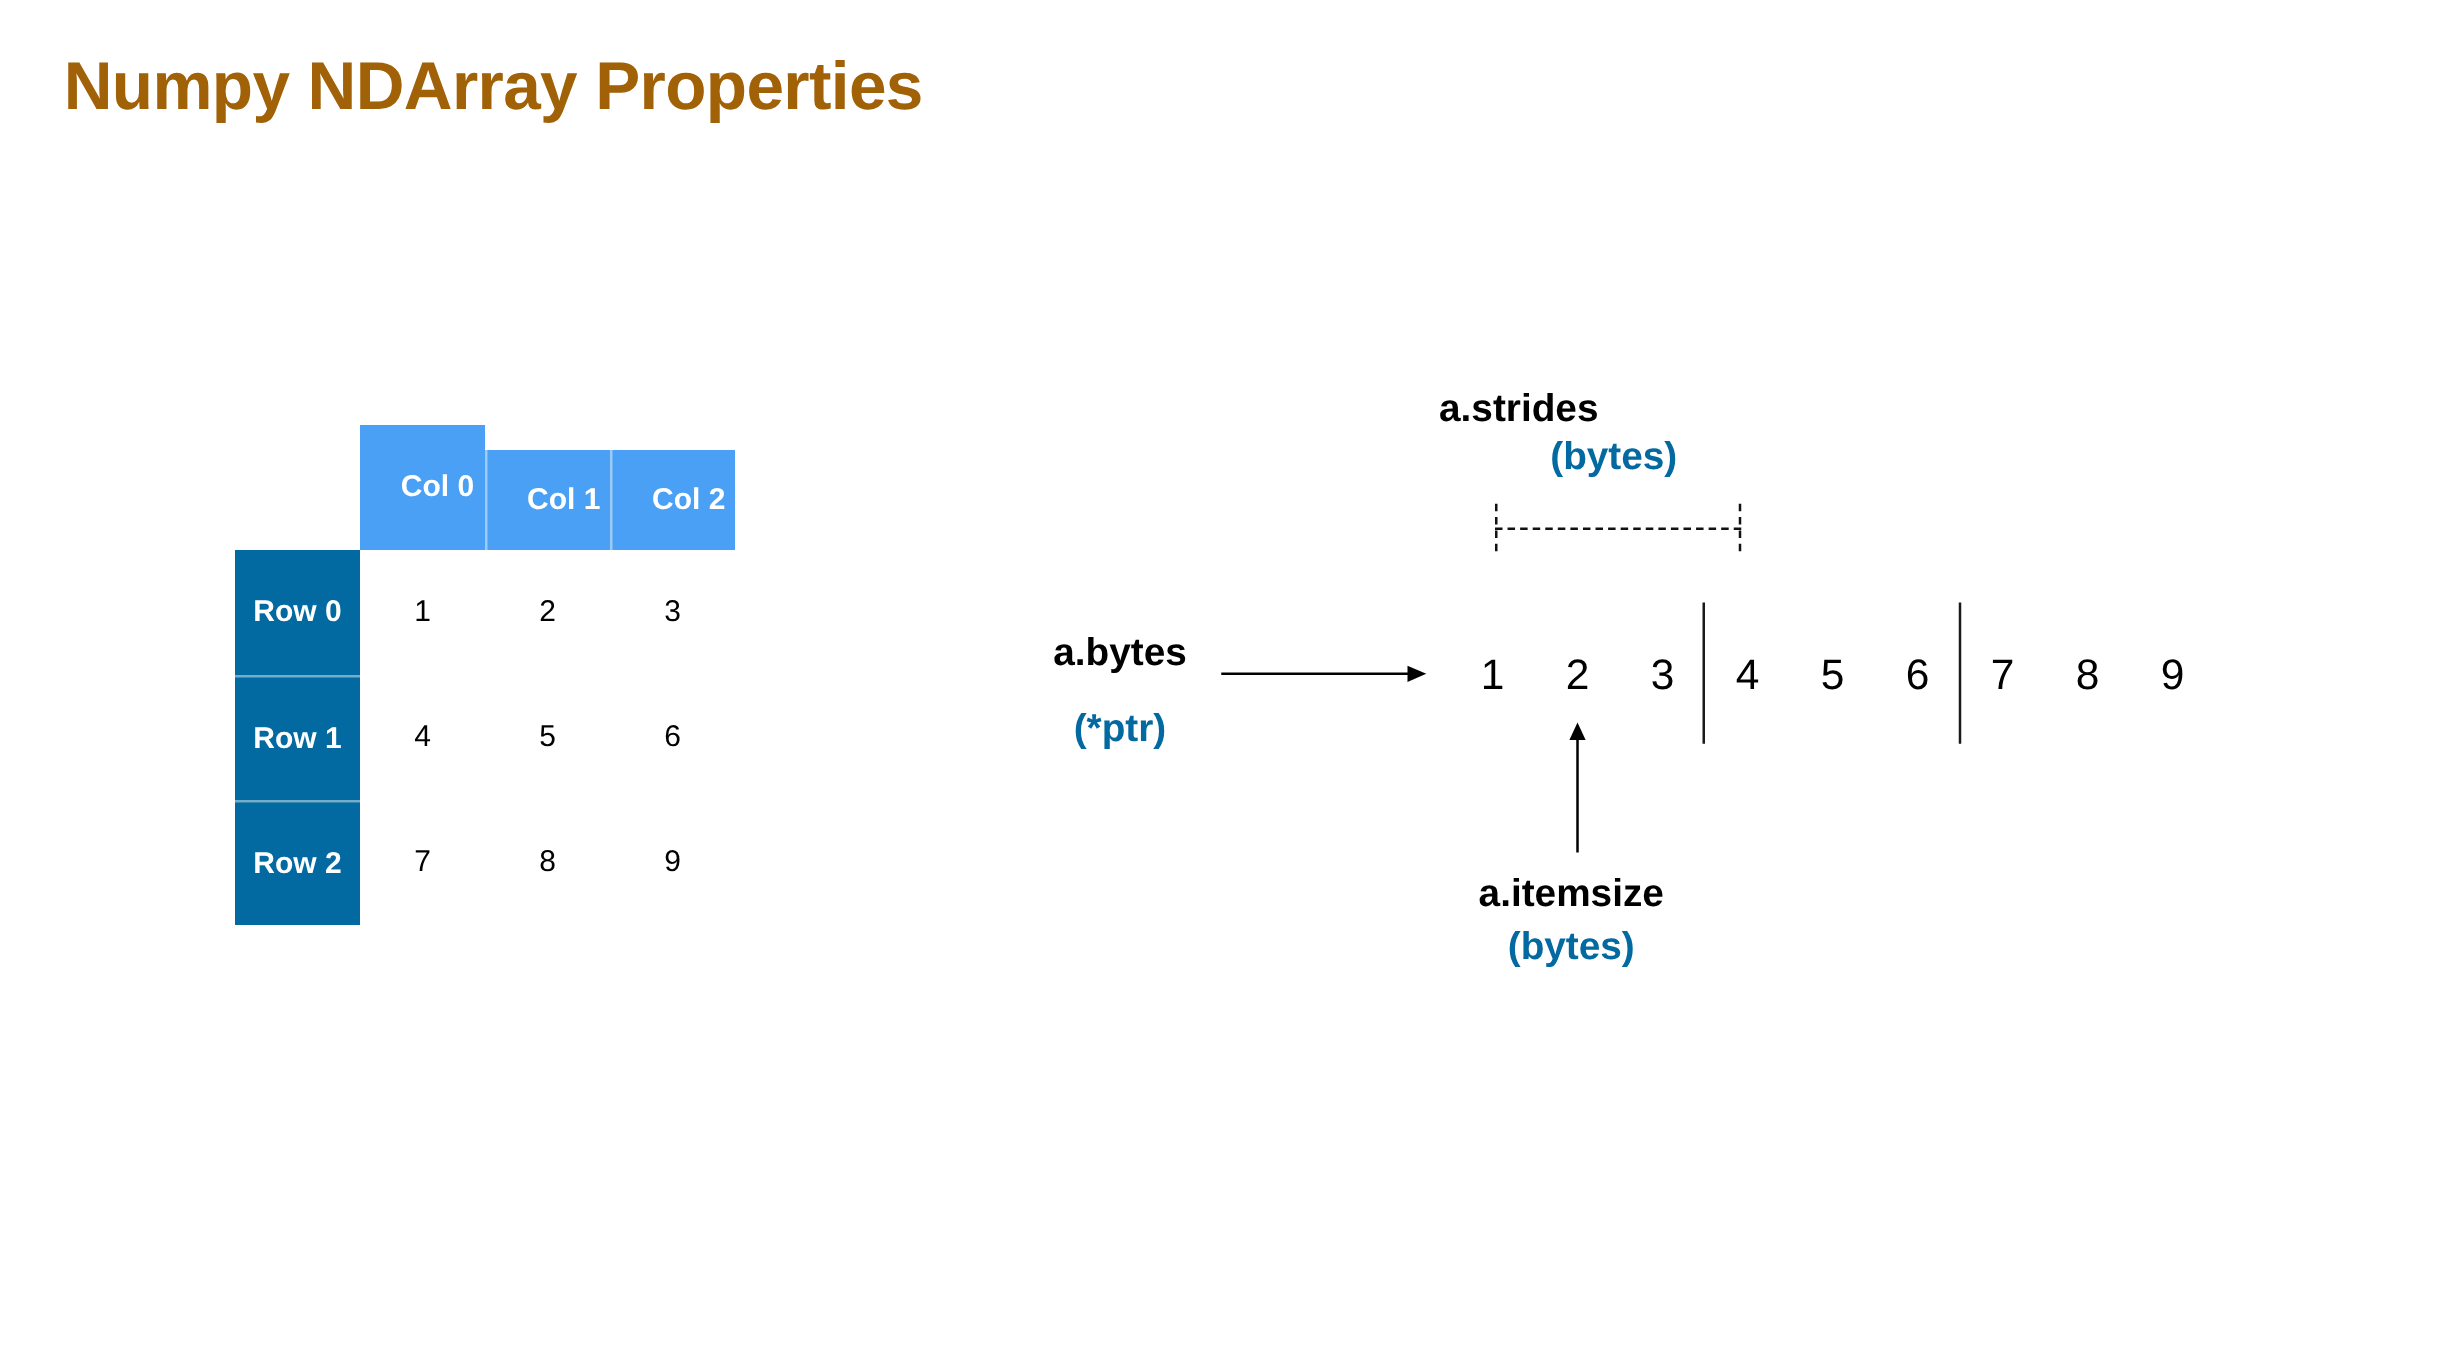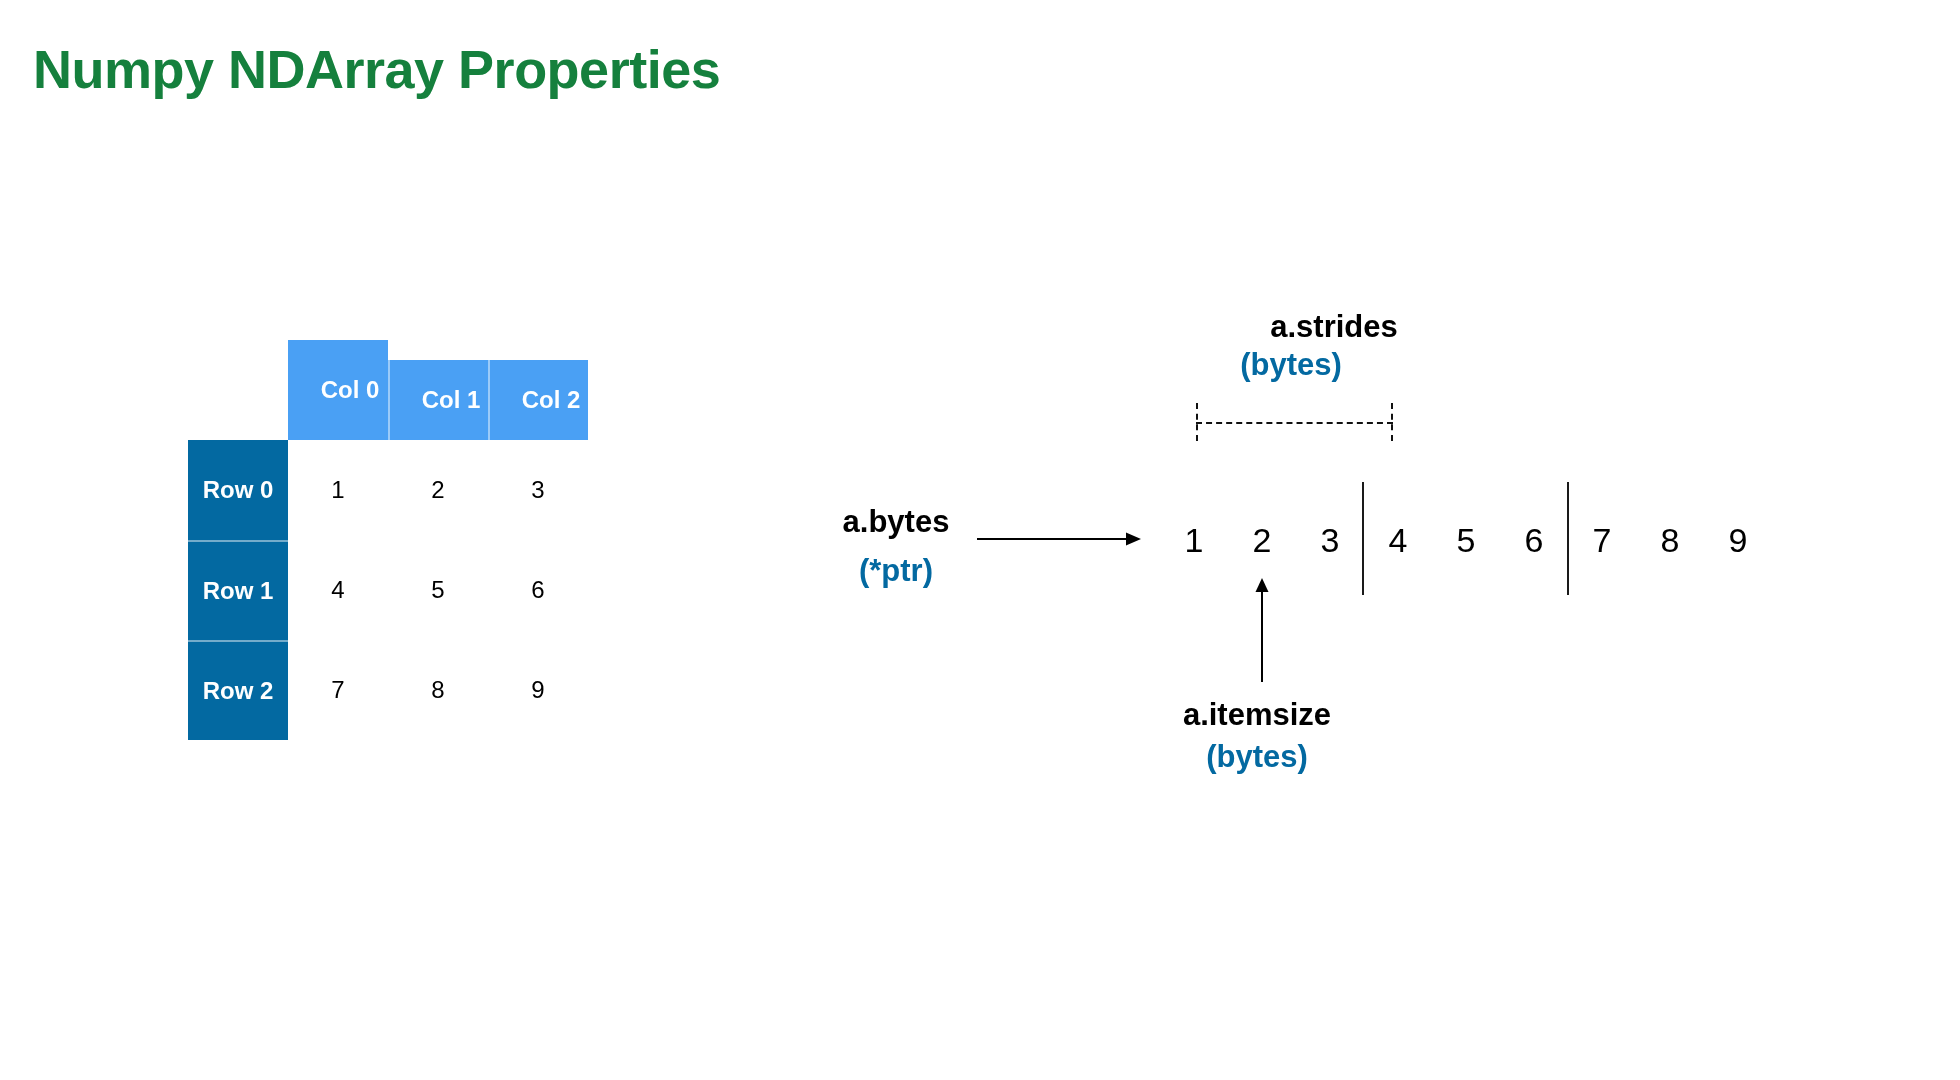"Numpy NDArray Properties" .title { color: #15803d -> #a16207; left: 33px -> 51px }
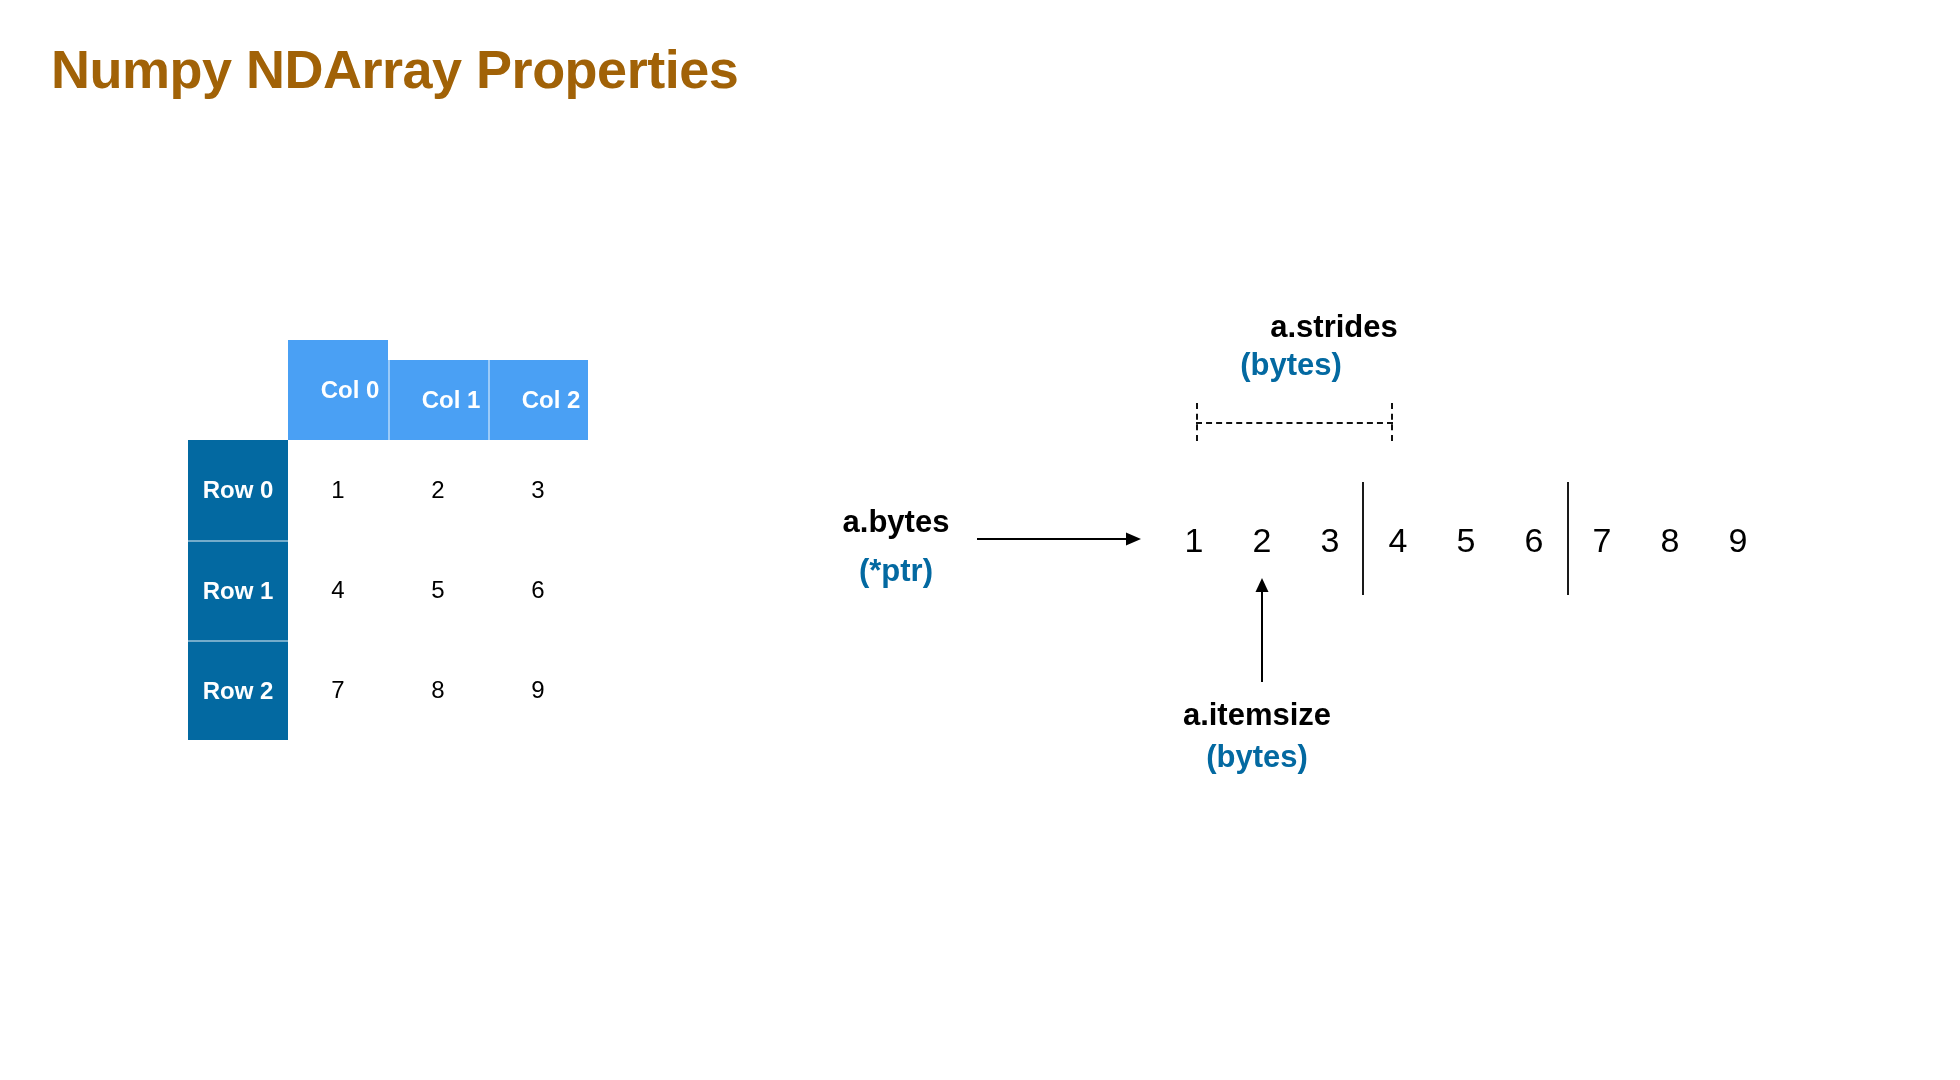"a.strides" div.lbl { left: 1334px -> 1215px }
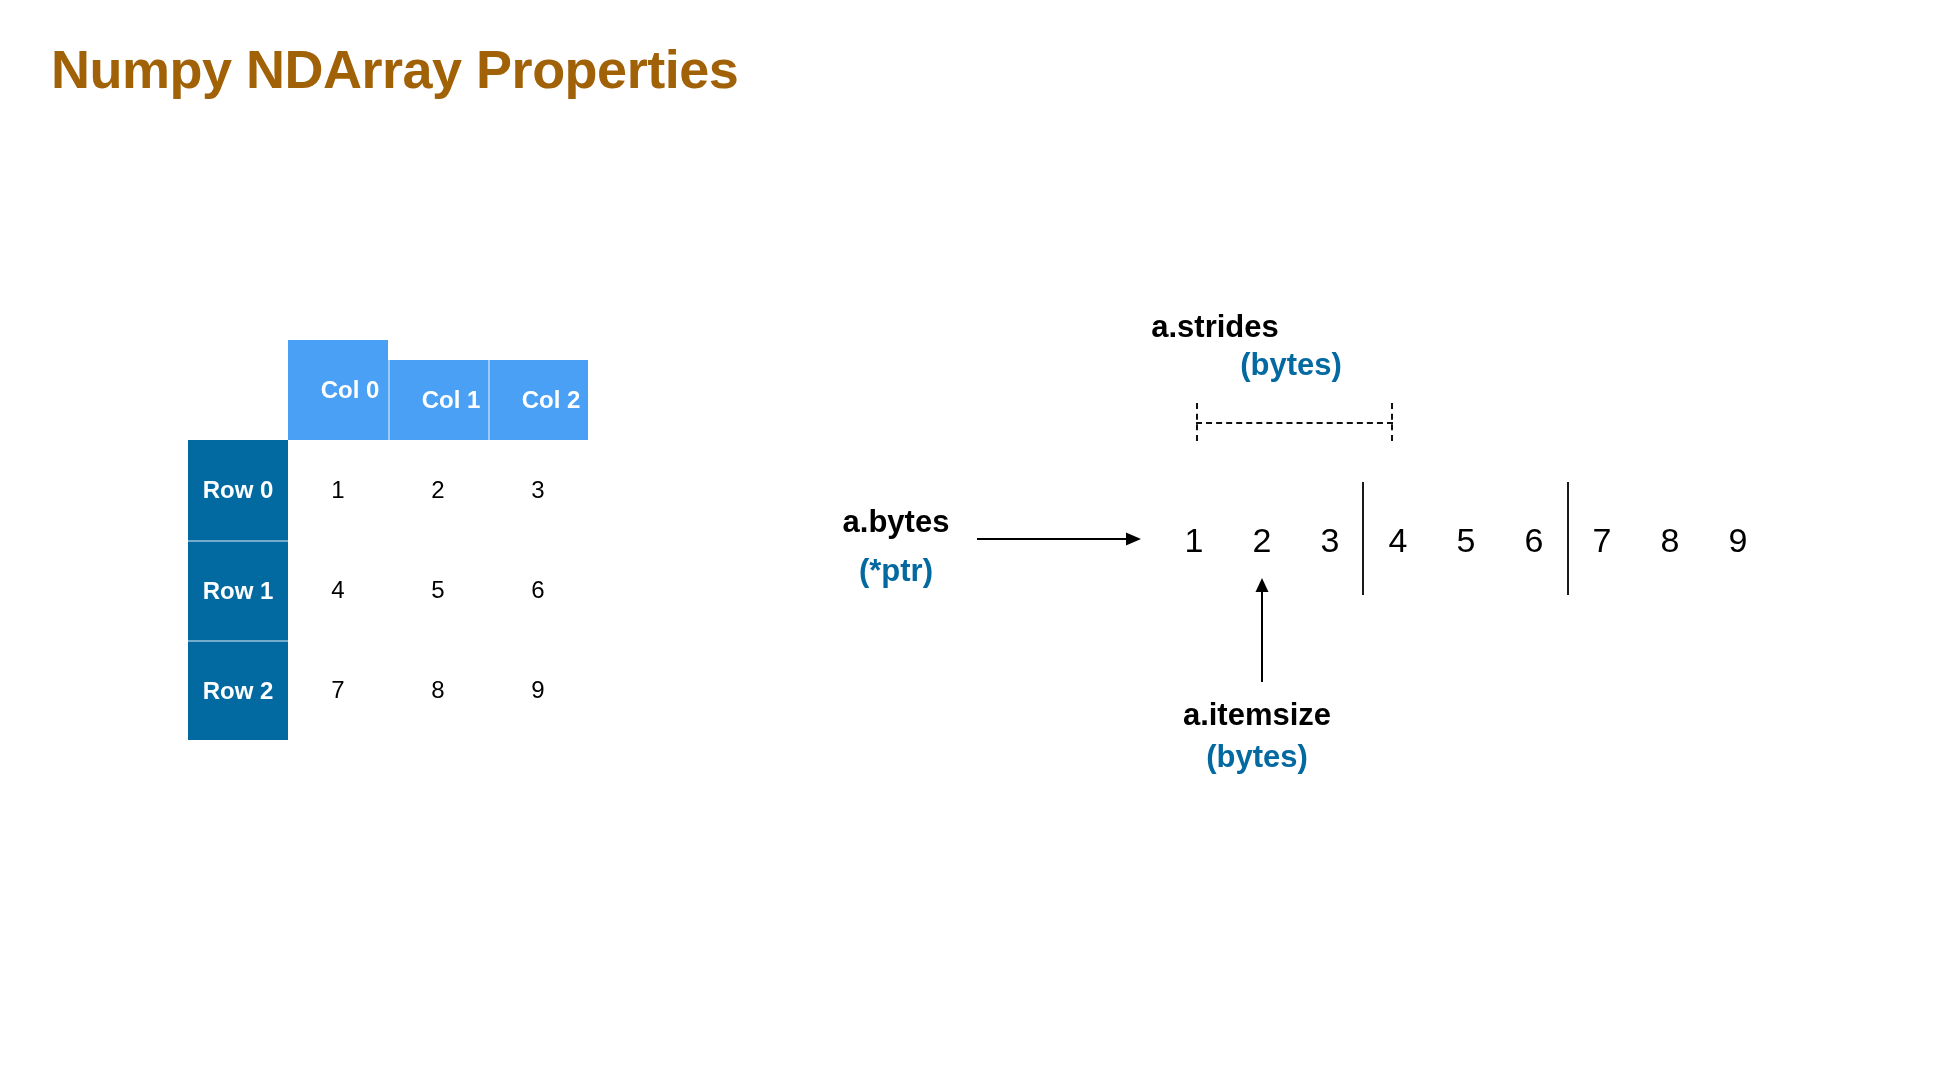"(*ptr)" div.lbl { top: 552px -> 564px }
